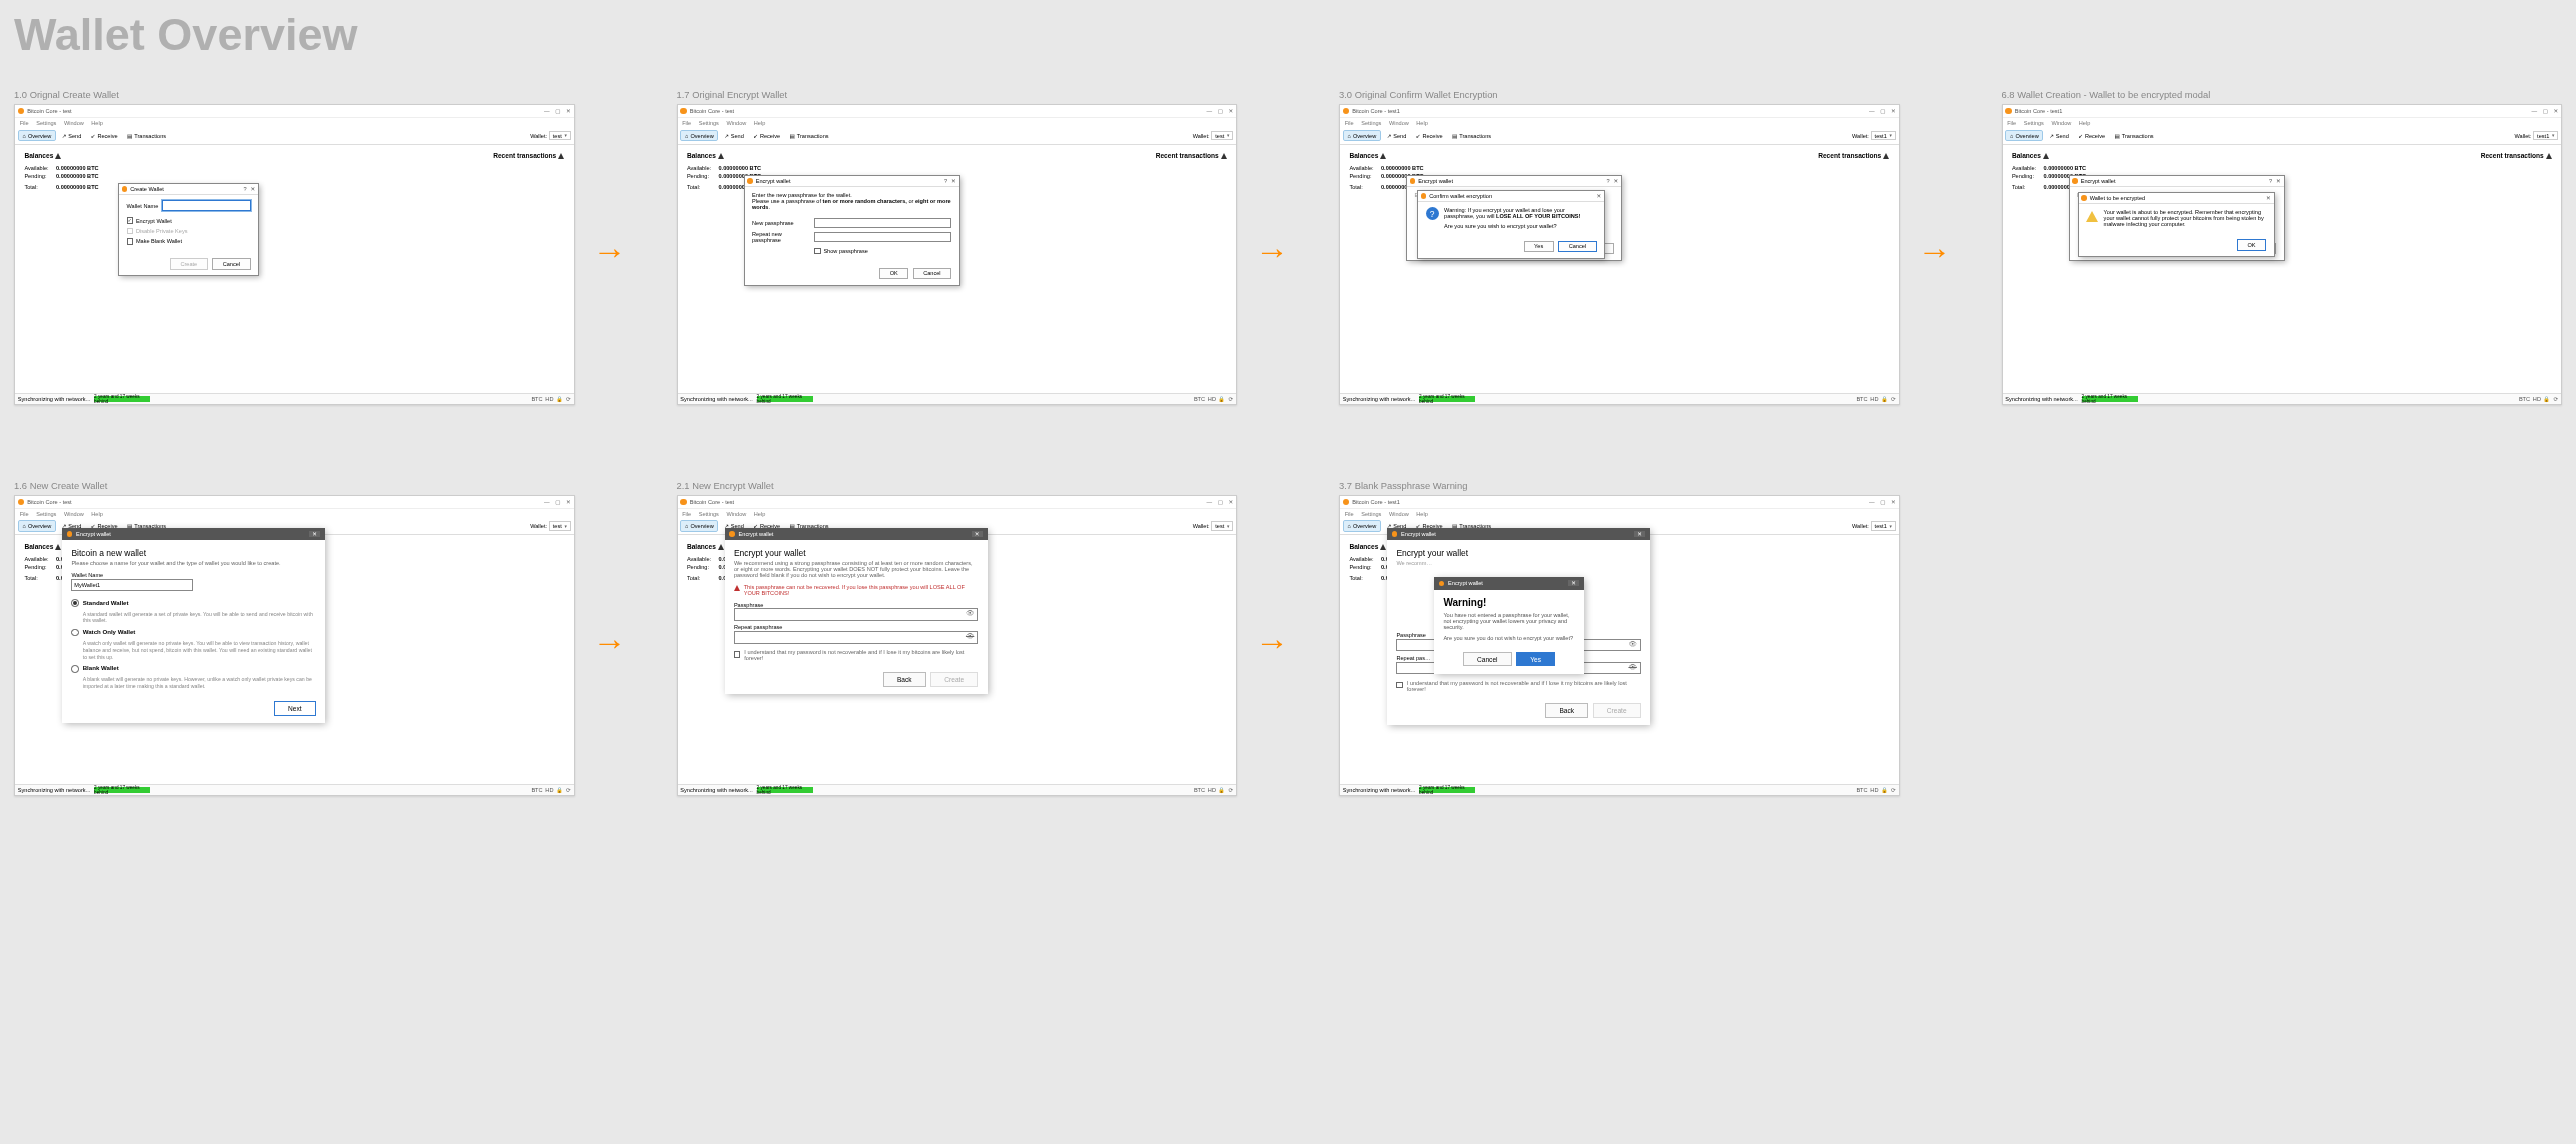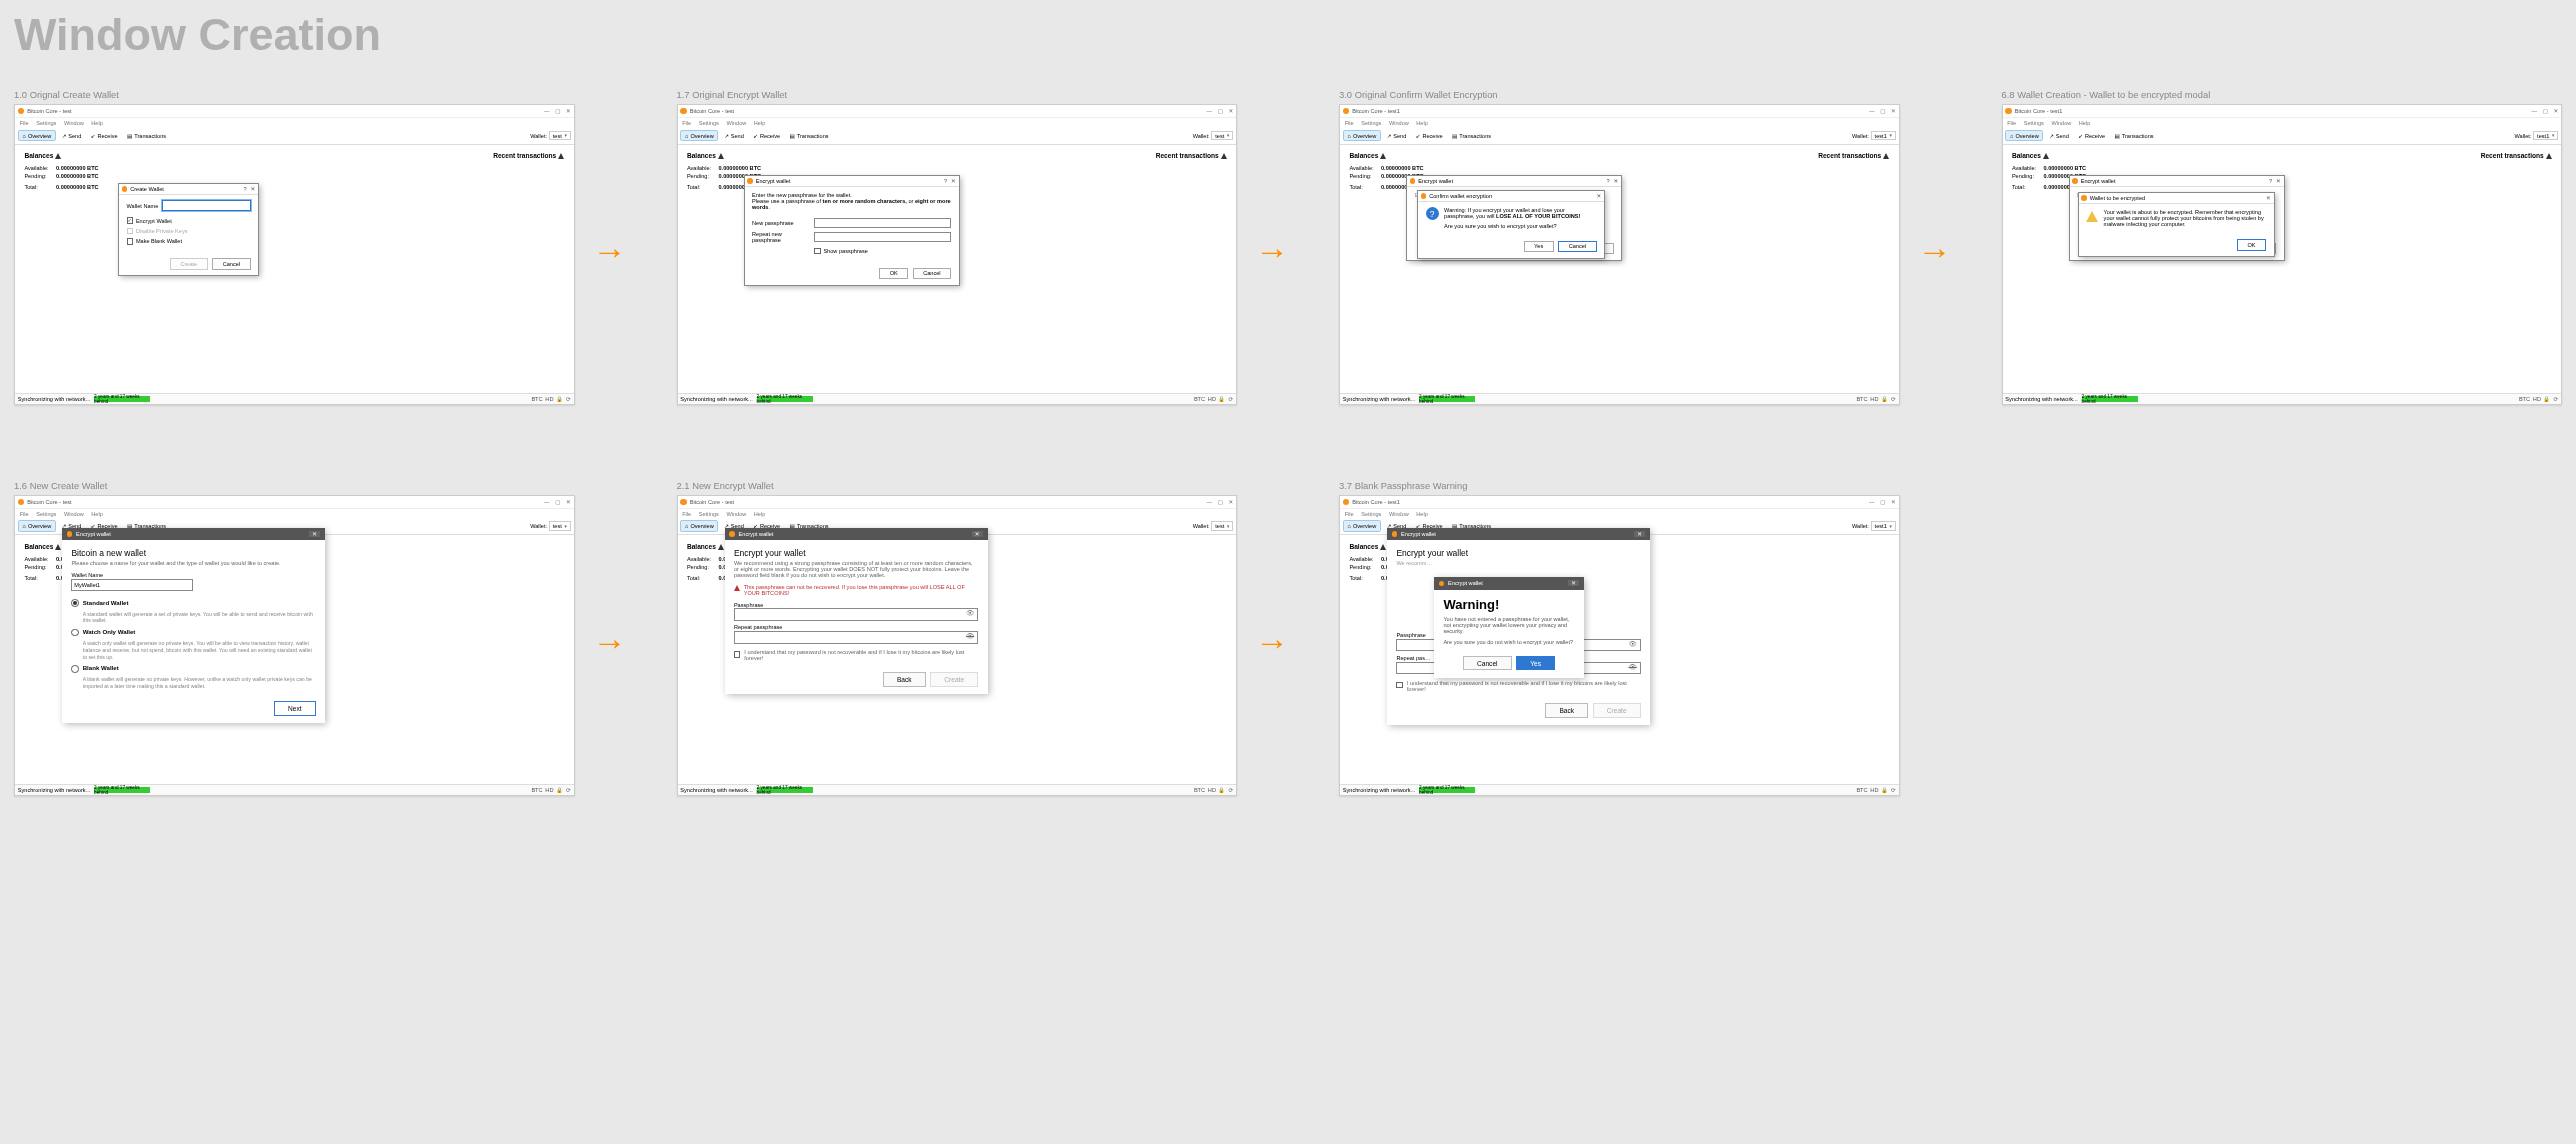"Window Creation" div.page-title { text: Window Creation -> Wallet Overview }
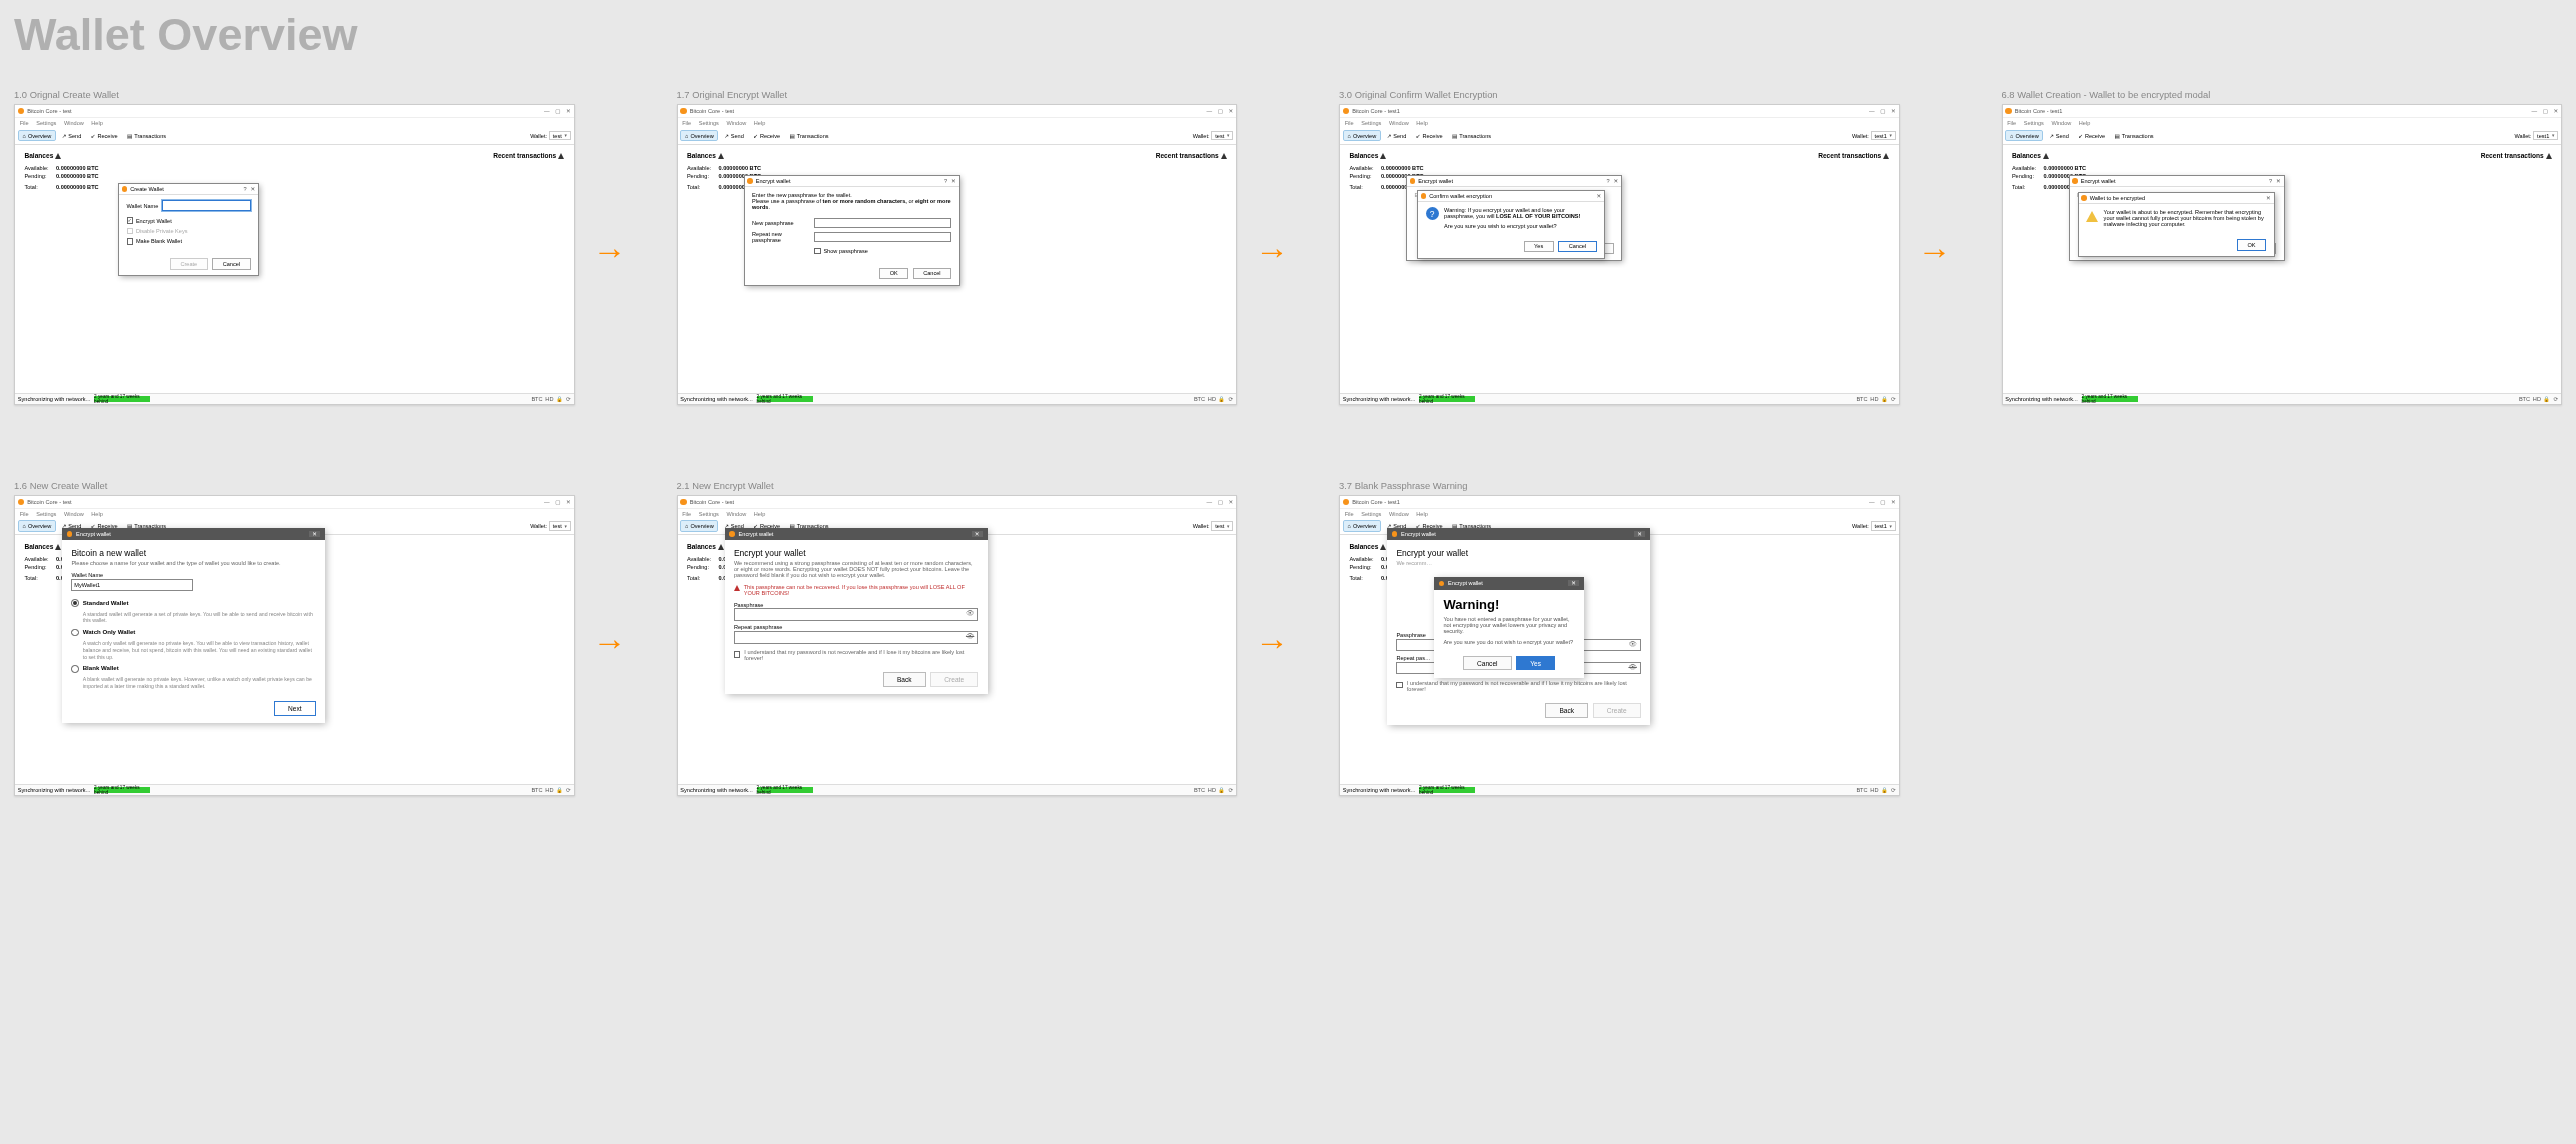"Warning!" .csub { font-size: 13px -> 10px }
